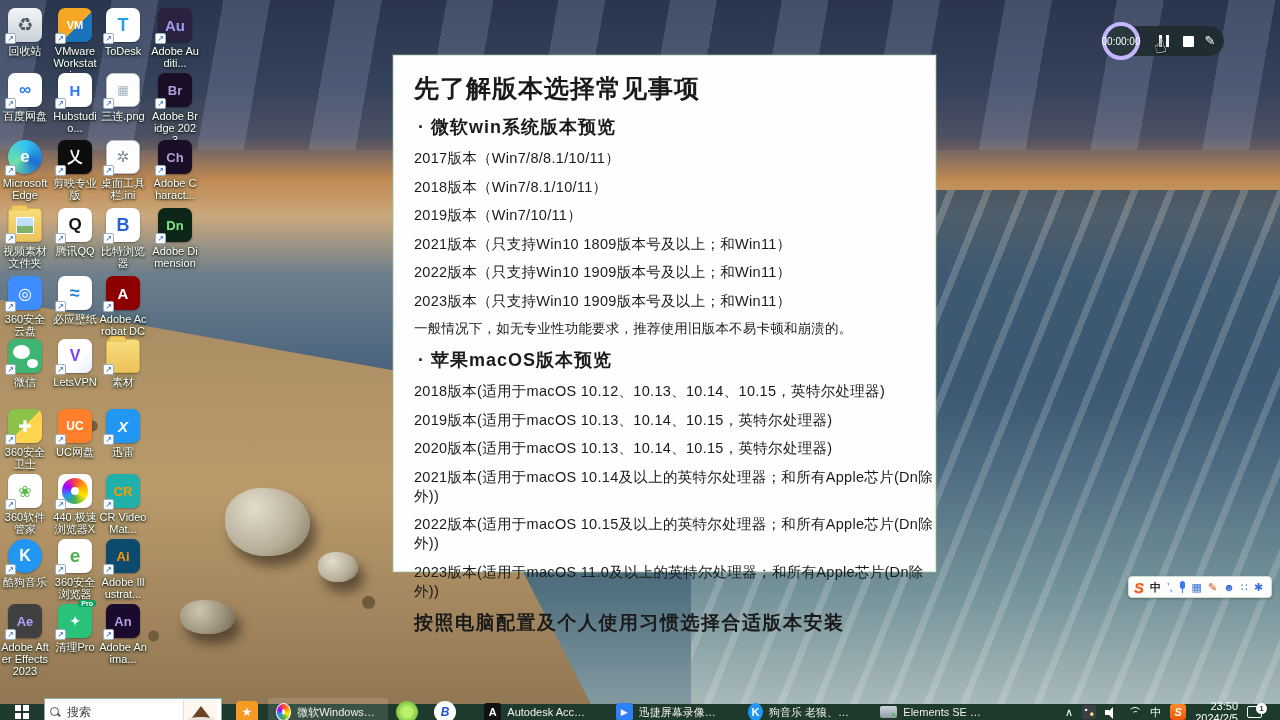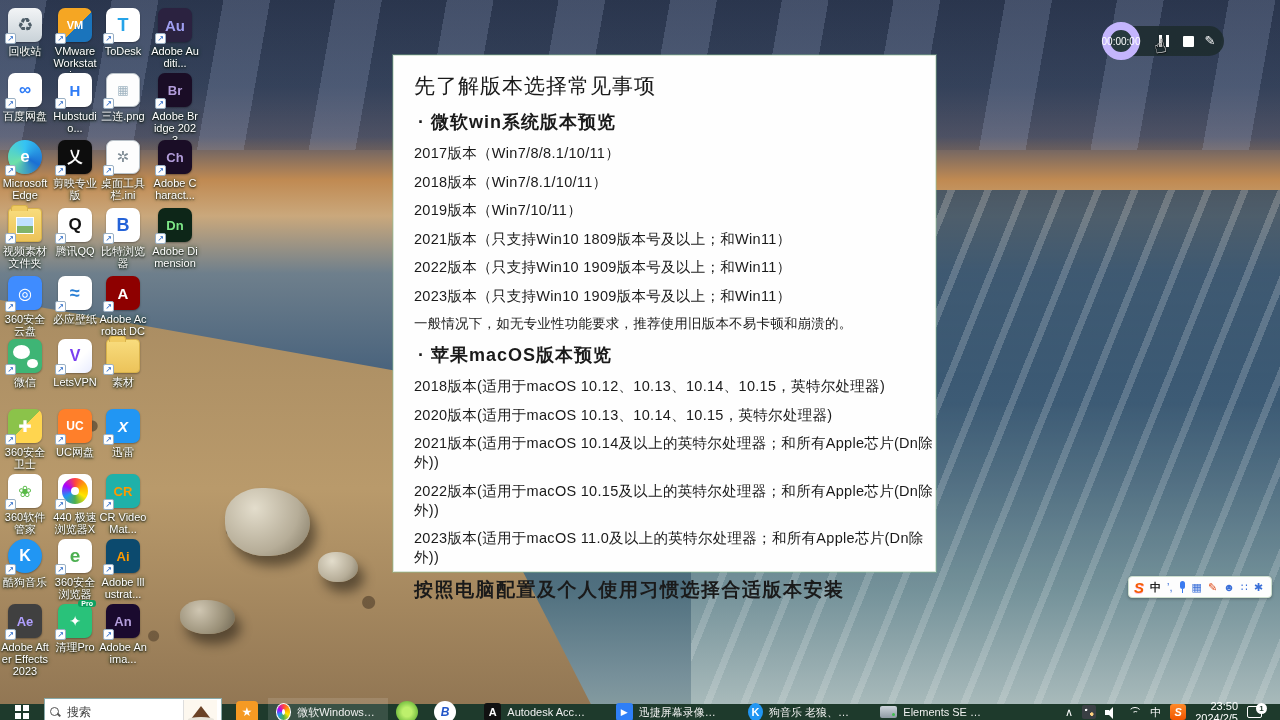"00:00:00" .rec .timer { border: 8px solid #c4b5fd -> 4px solid #c4b5fd }
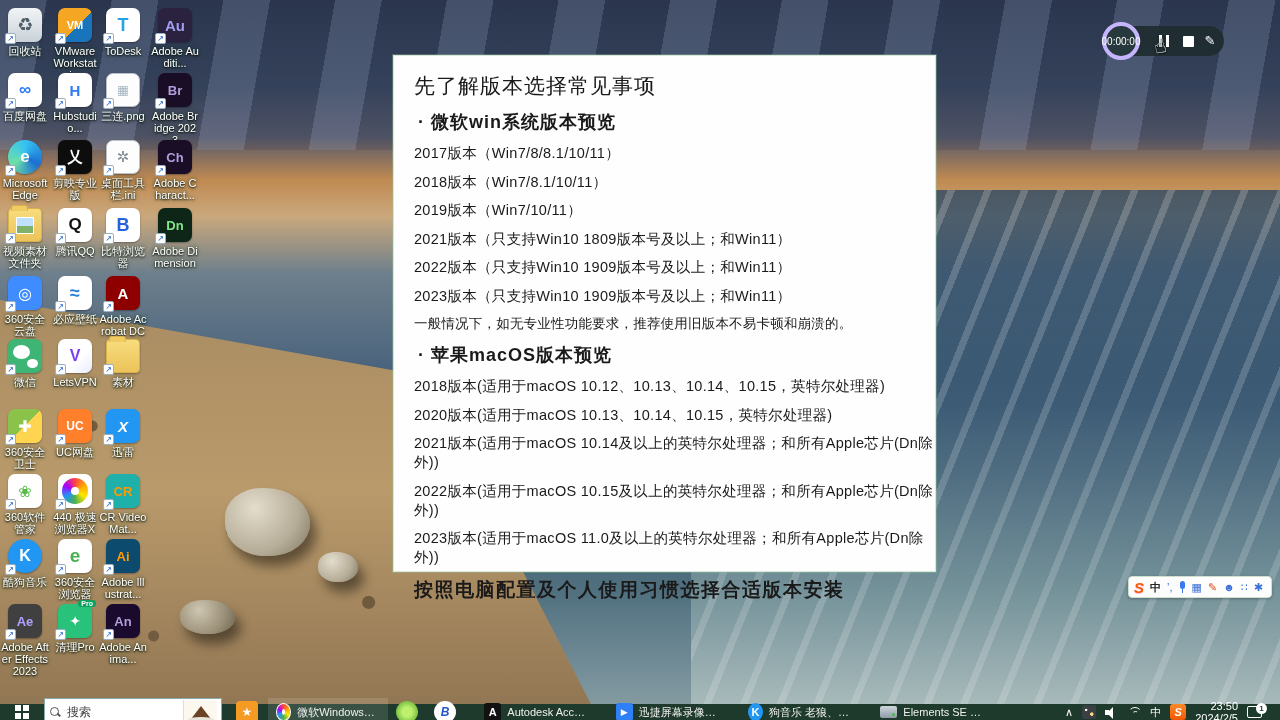"先了解版本选择常见事项" .panel .title { font-size: 21px -> 25px; font-weight: normal -> bold }
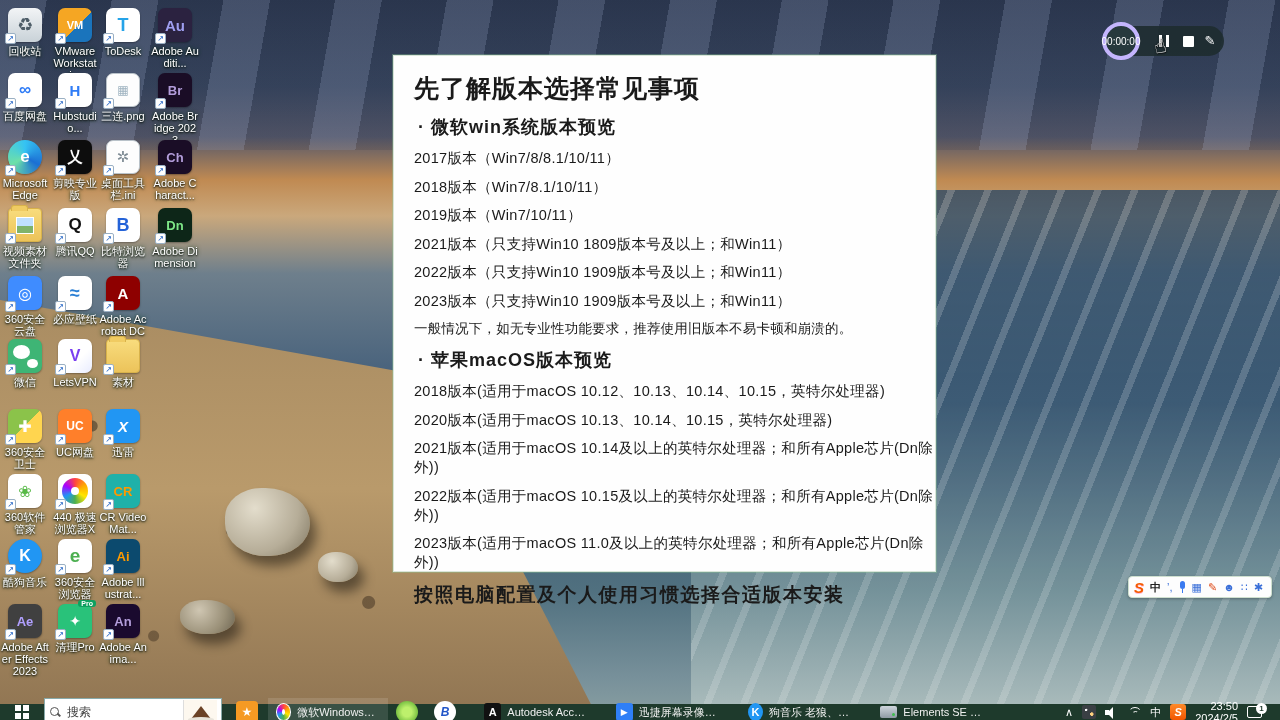"2019版本(适用于macOS" div.ln { html: none -> <div>2019版本(适用于macOS 10.13、10.14、10.15，英特尔处理器)</div> }
